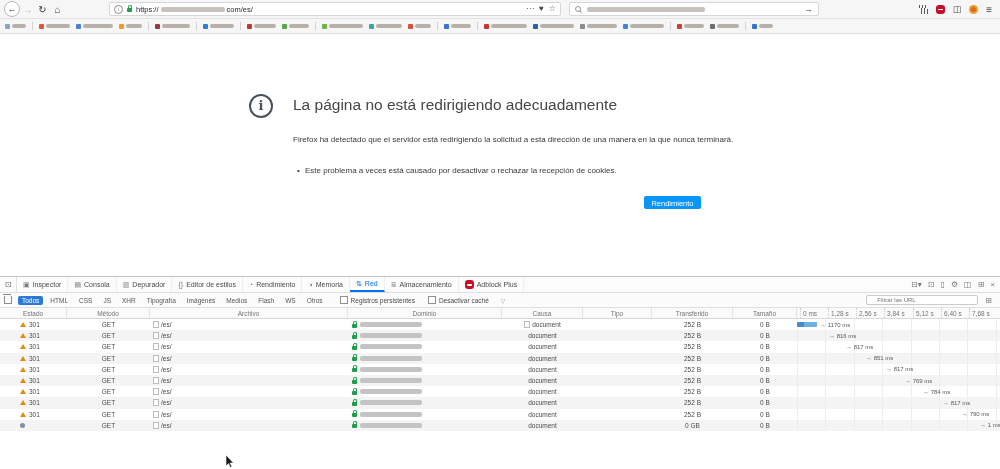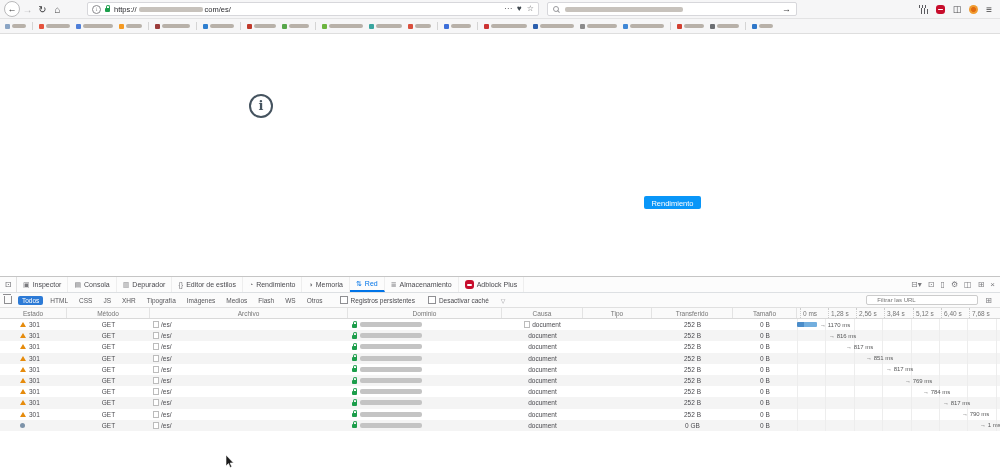"https://" .urlbar { margin-left: 22px -> 44px }
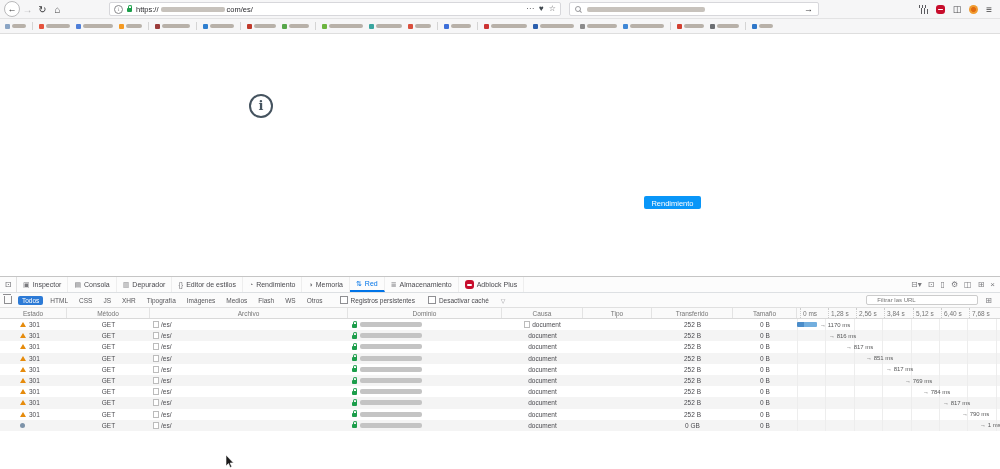"La página no está redirigiendo" div.err-title { html: none -> <div>La página no está redirigiendo adecuadamente</div> }
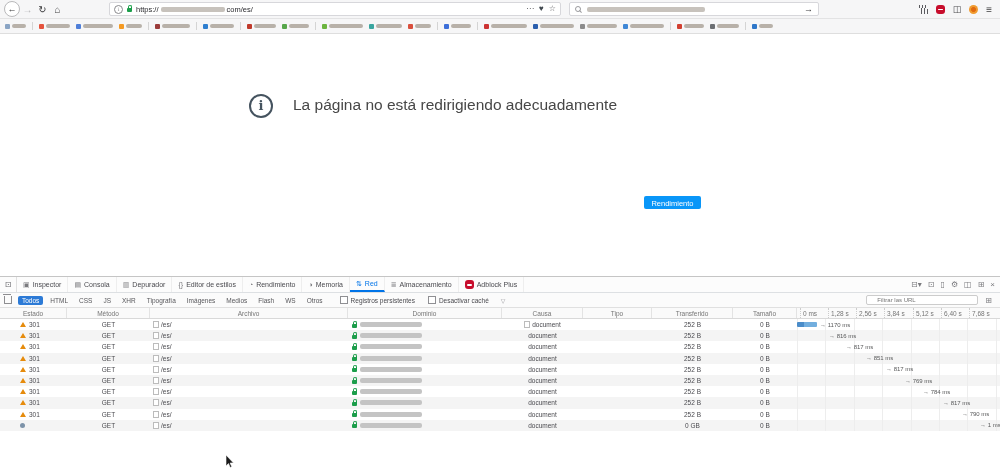"Firefox ha detectado que el" div.err-desc { html: none -> <div>Firefox ha detectado que el servidor está redirigiendo la solicitud a esta dirección de una manera en la que nunca terminará.</div> }
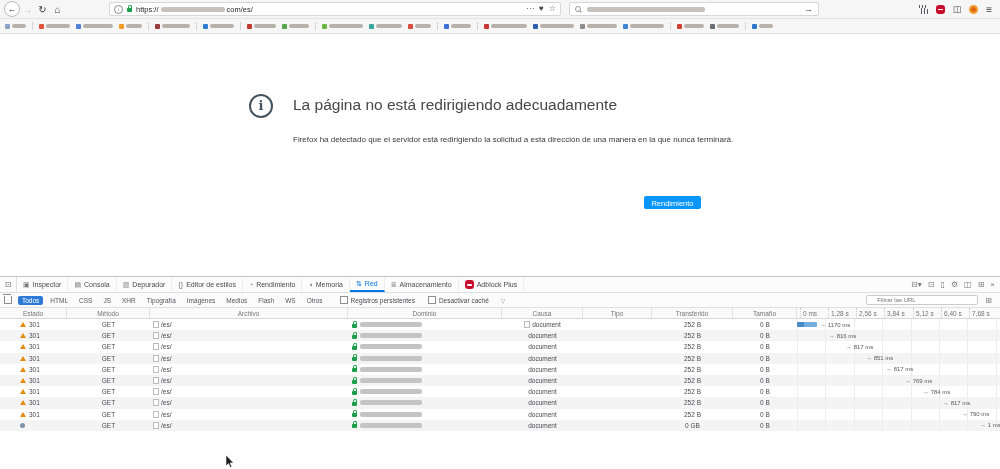"Este problema a veces está" div.err-bullet { html: none -> <div>Este problema a veces está causado por desactivar o rechazar la recepción de cookies.</div> }
